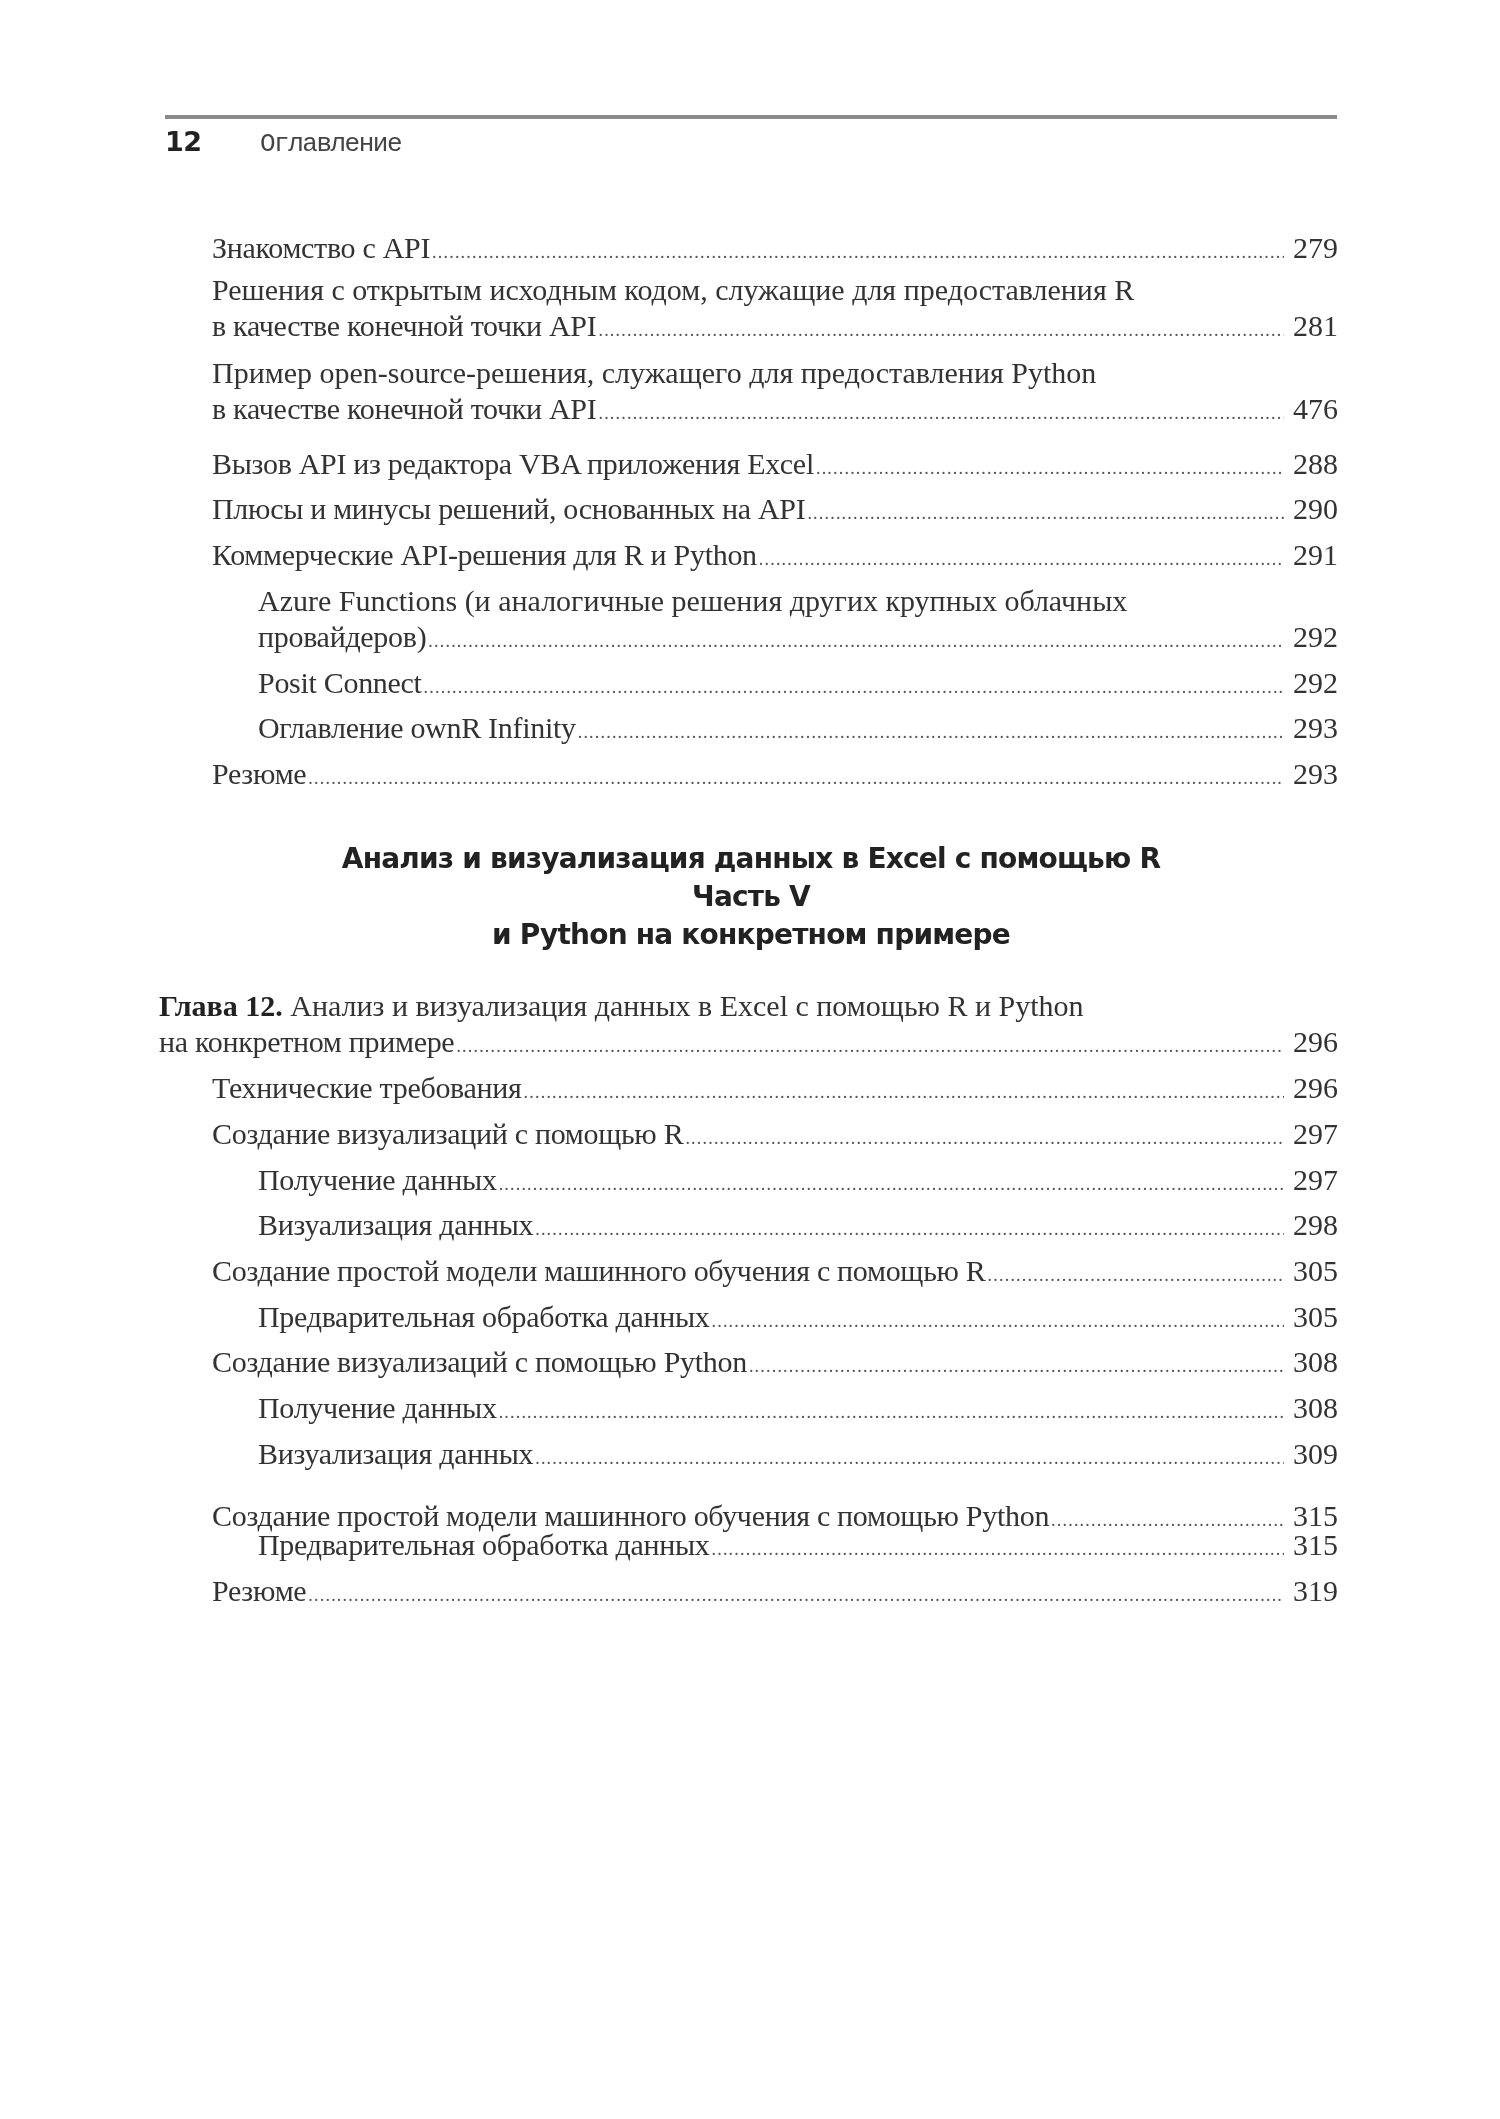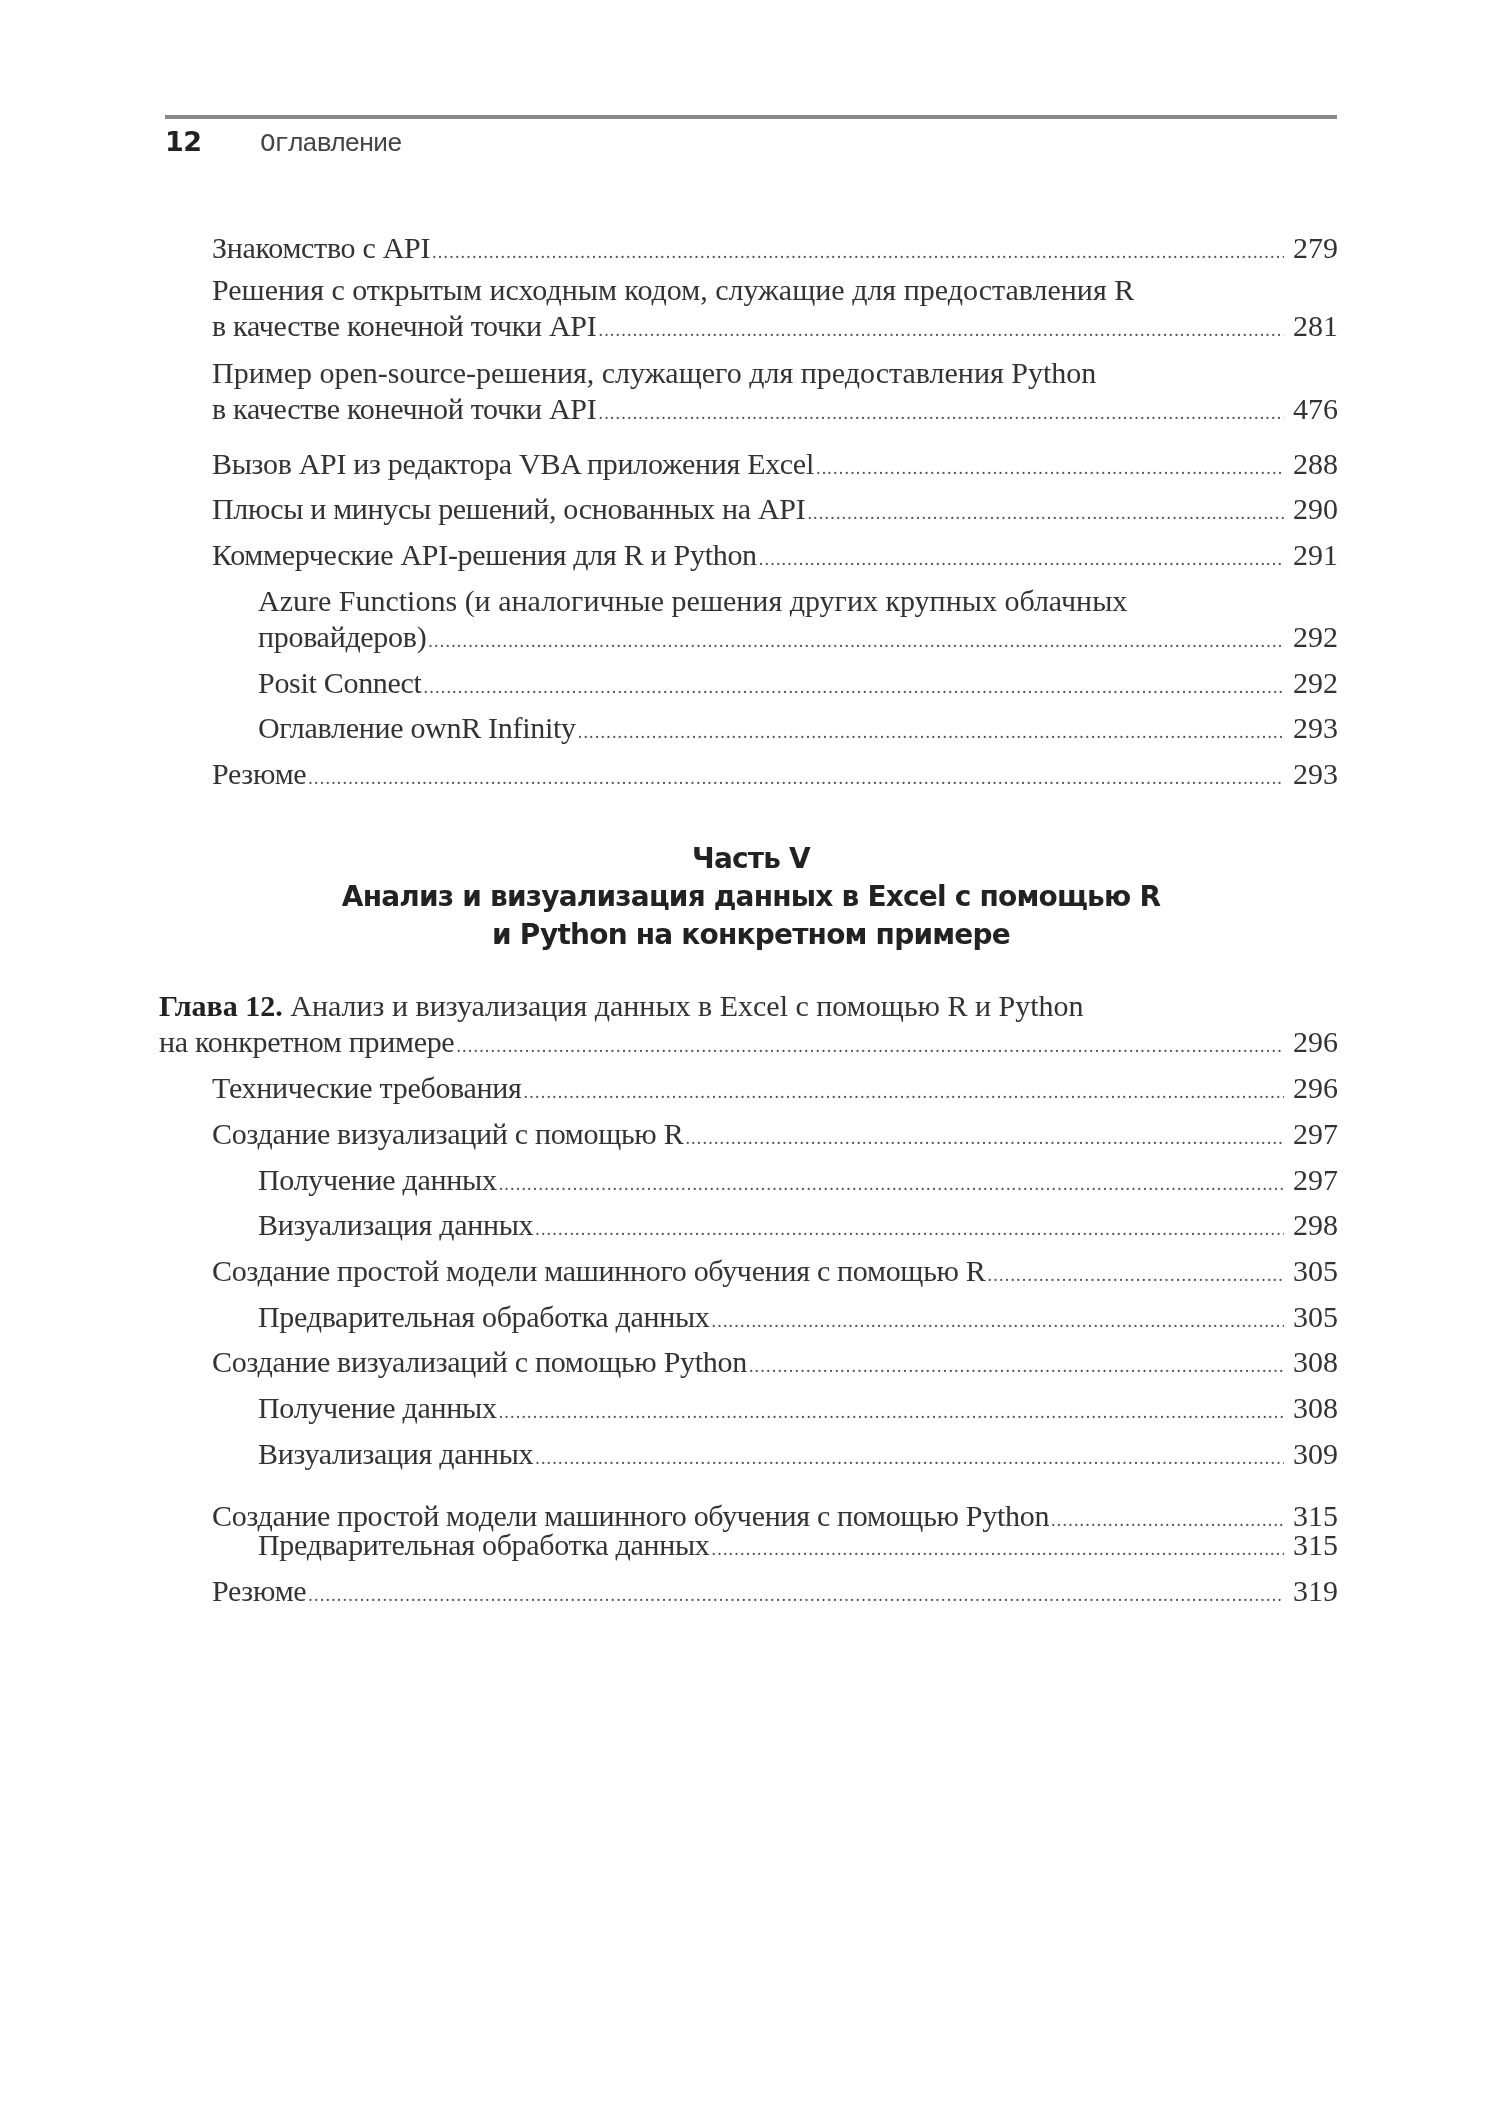"Часть V" div { order: before "Анализ и визуализация данных в Excel с помощью R" -> after "Анализ и визуализация данных в Excel с помощью R" }
